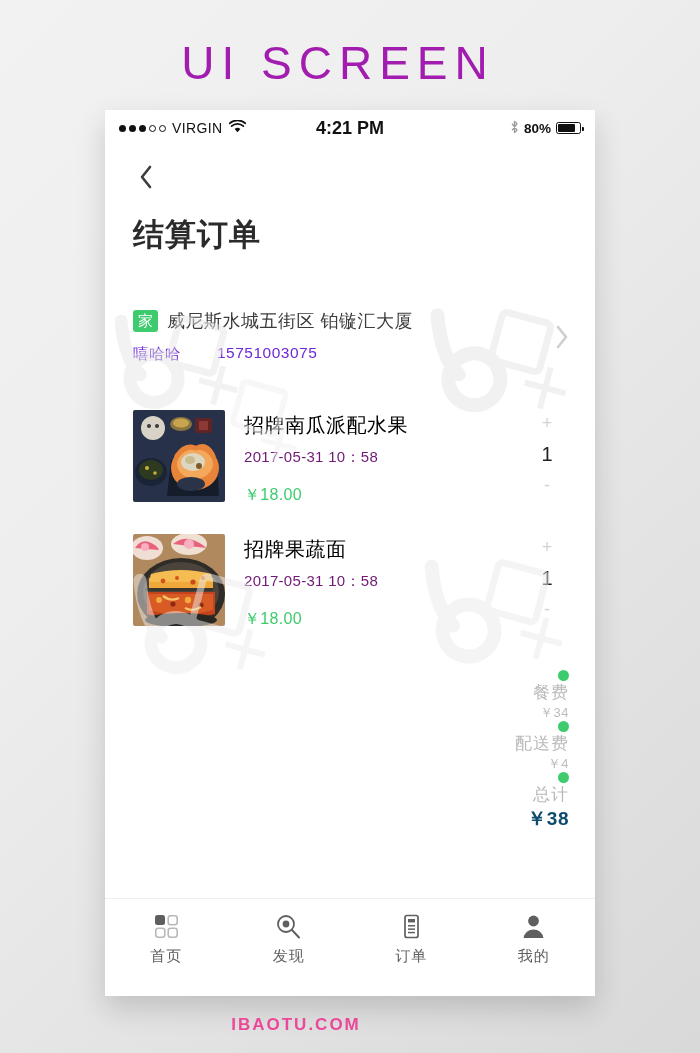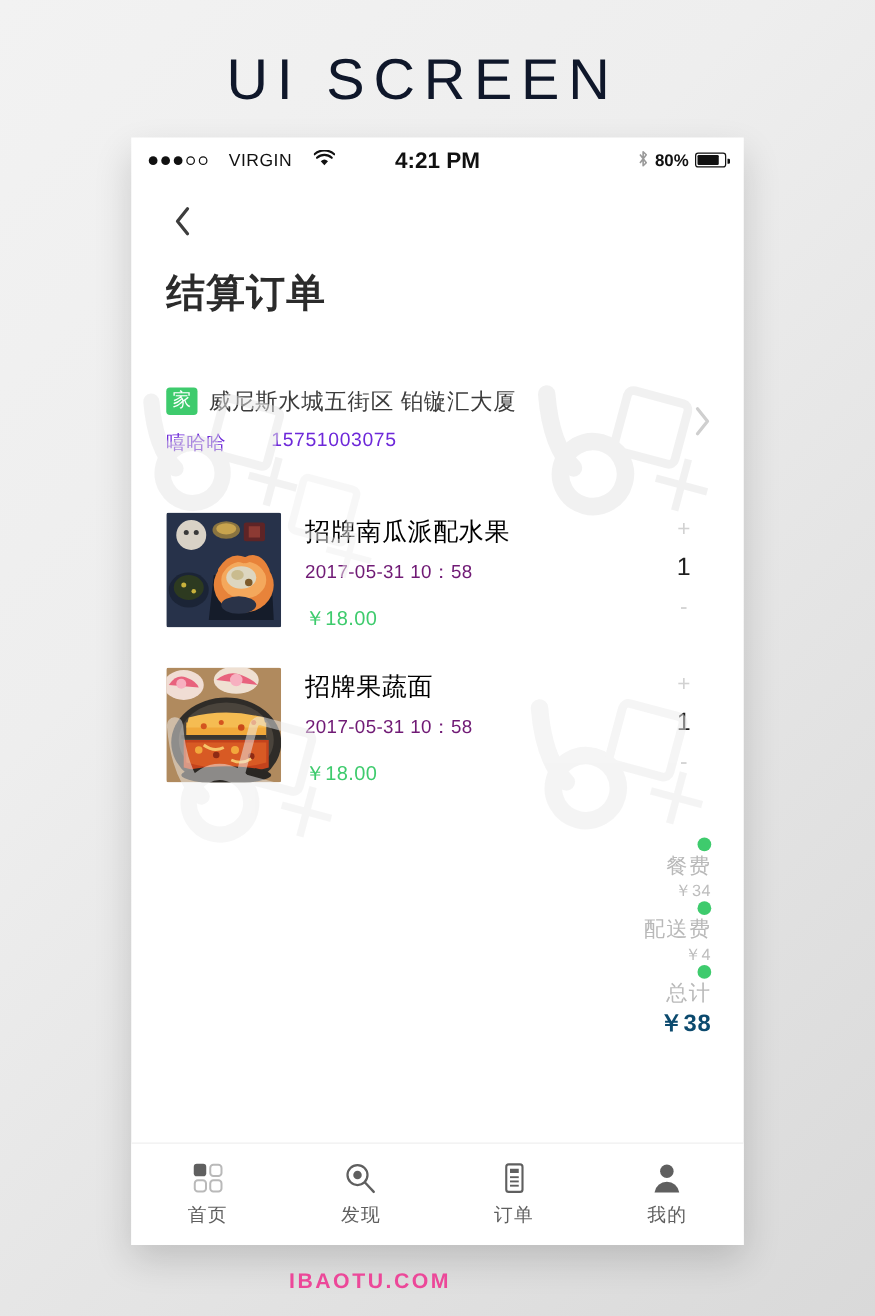"UI SCREEN" .poster-title { color: #0f172a -> #a21caf }
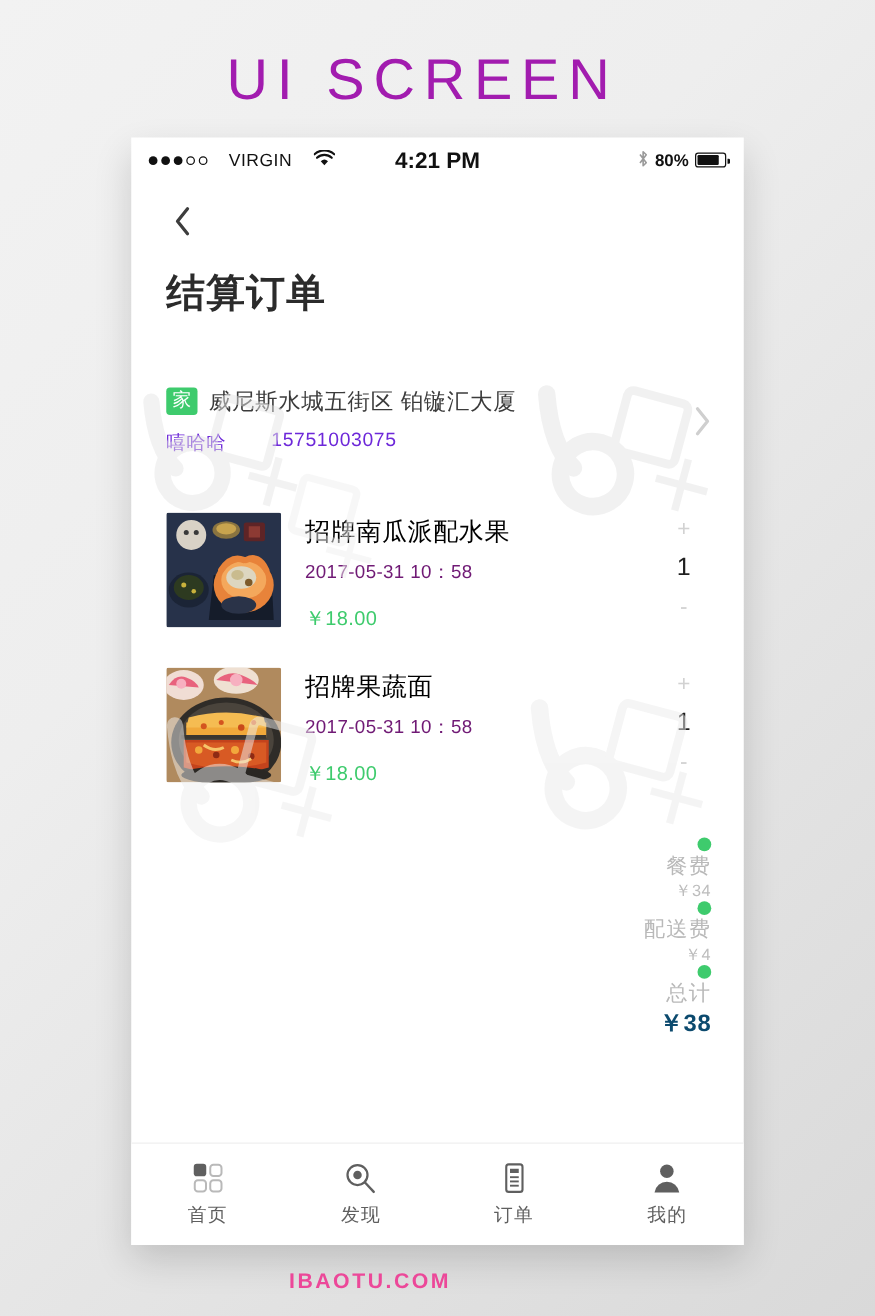"VIRGIN" .sb-left { gap: 17px -> 6px }
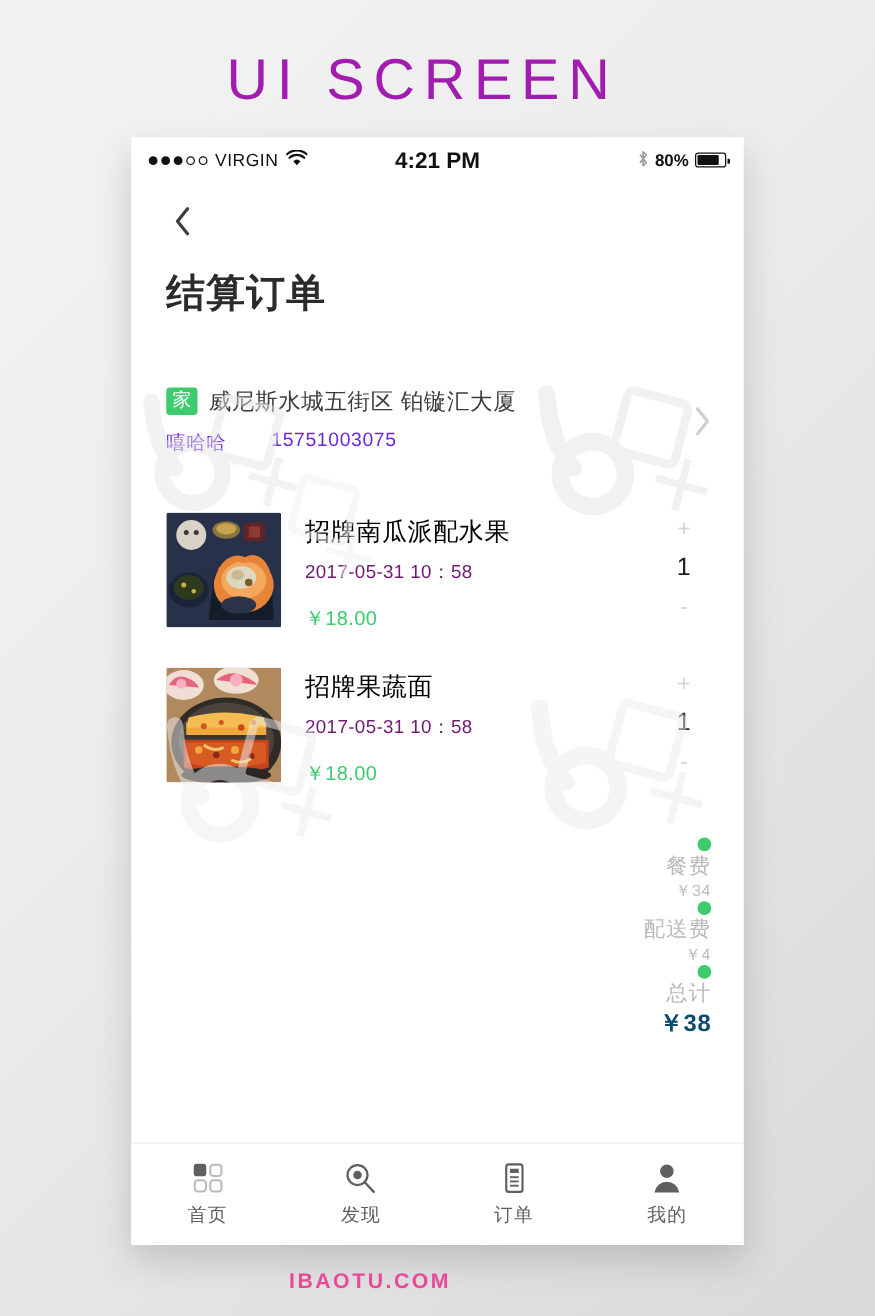"首页" .tabbar { bottom: 0 -> 16px }
